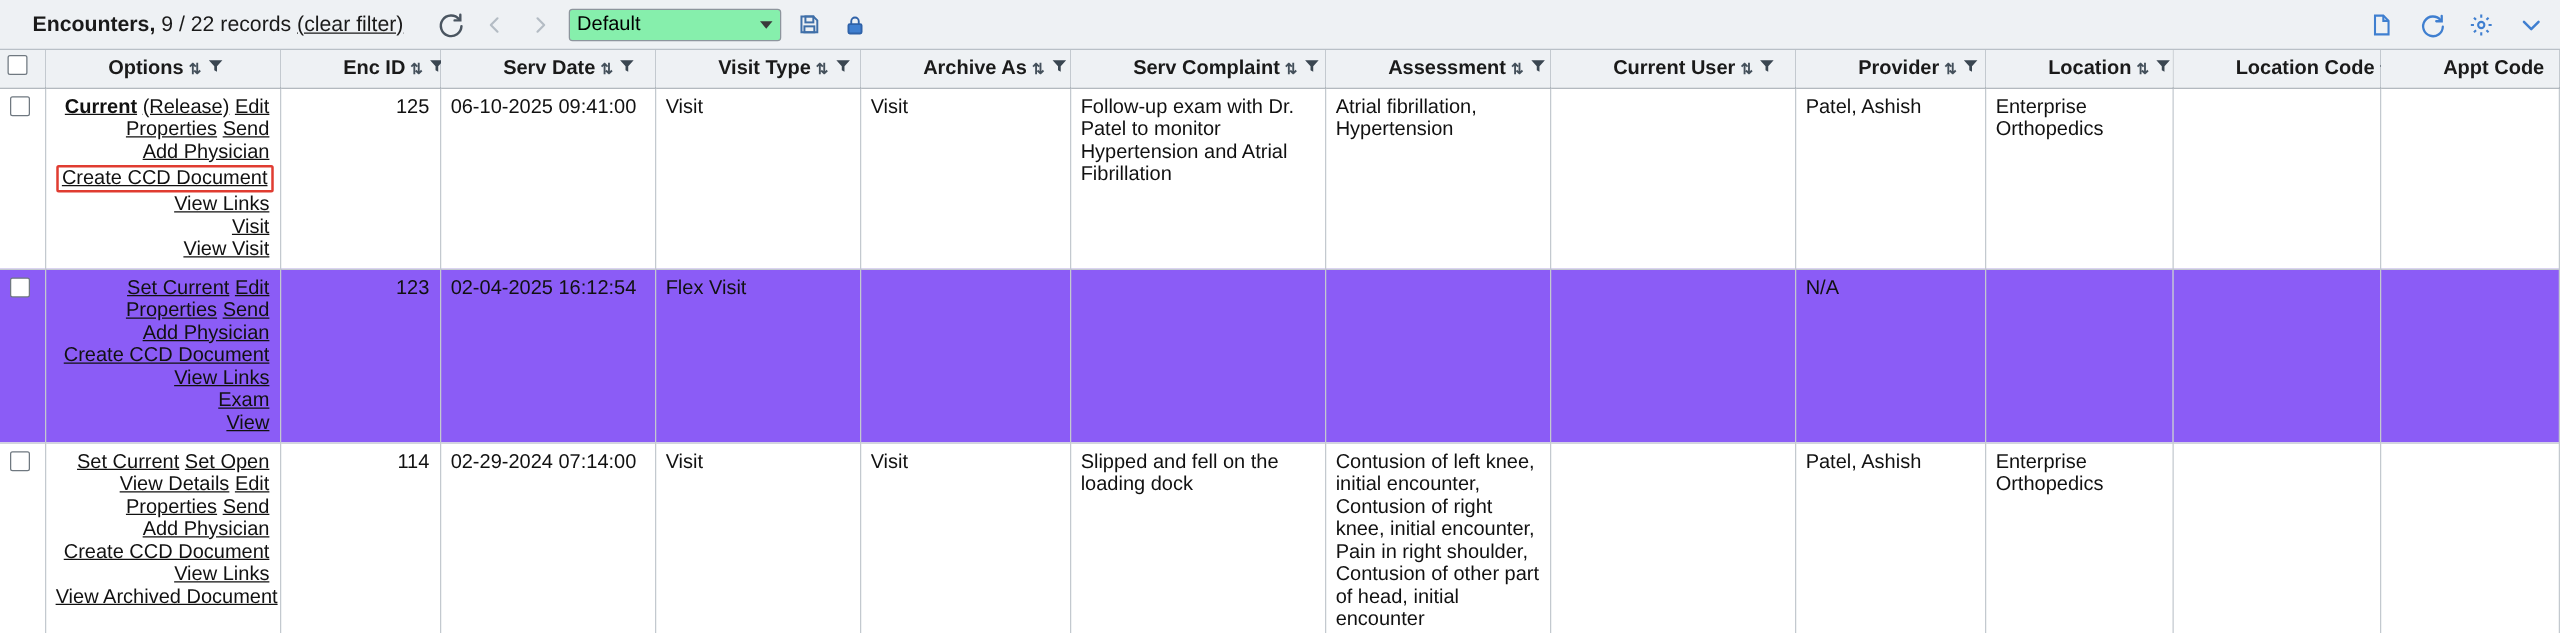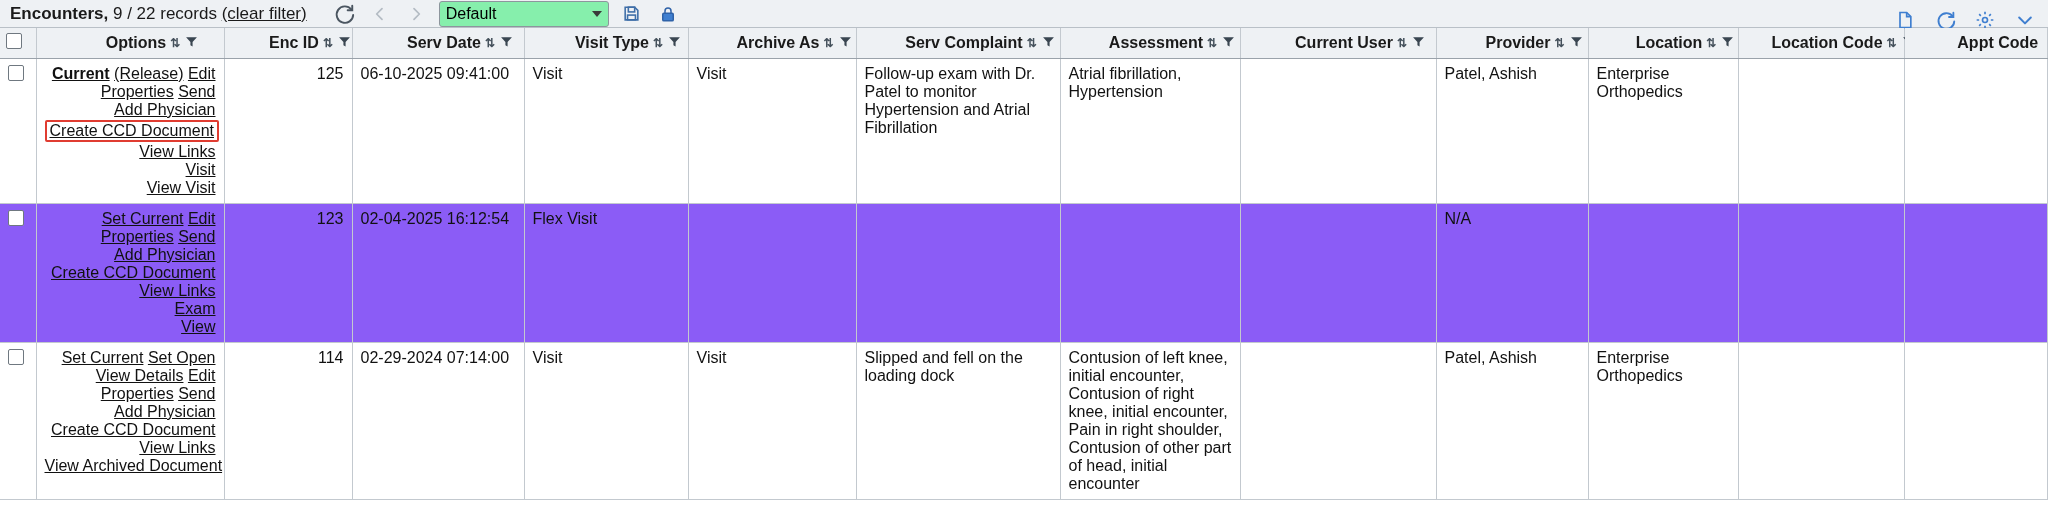"Encounters, 9 / 22 records" .toolbar { height: 28px -> 40px; padding: 0 10px -> 0 26px }
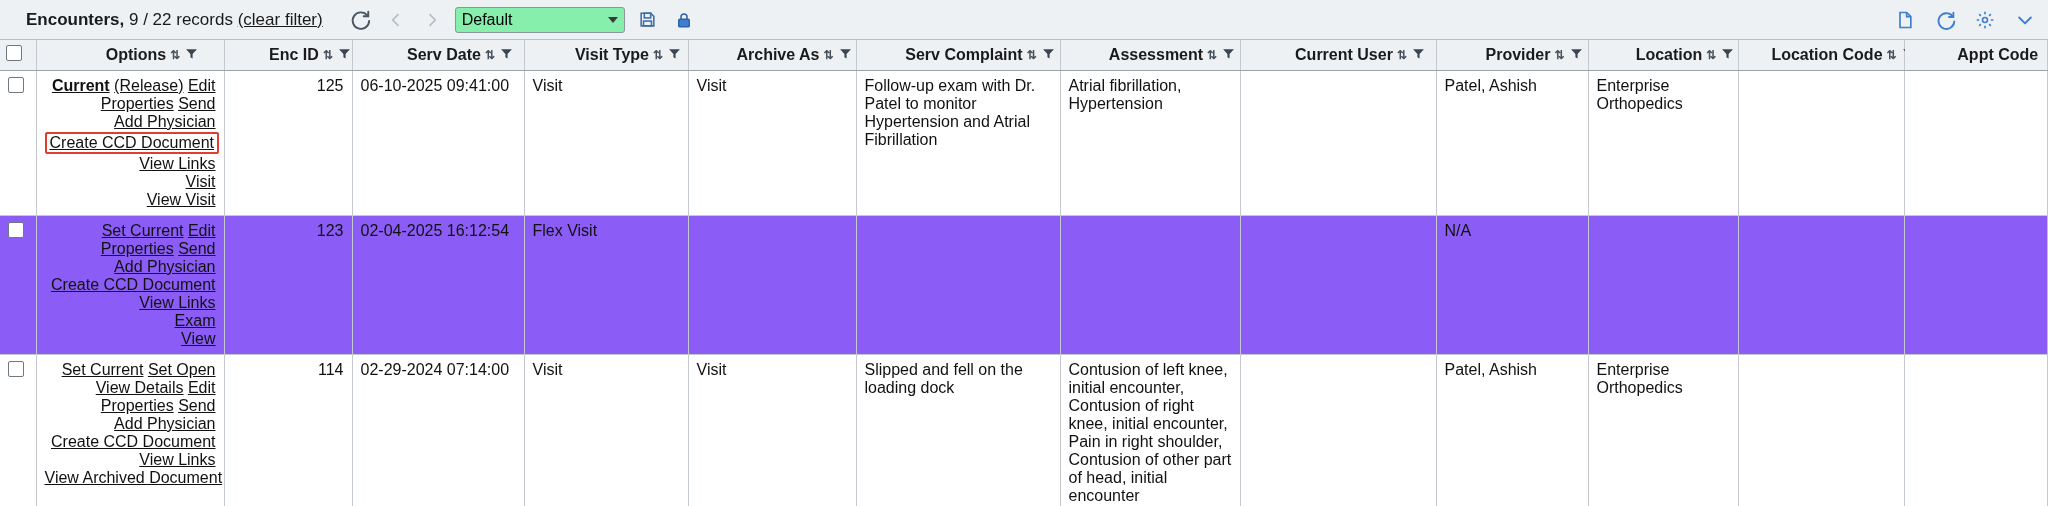"Options" table.grid th .hdr { justify-content: center -> flex-start }
